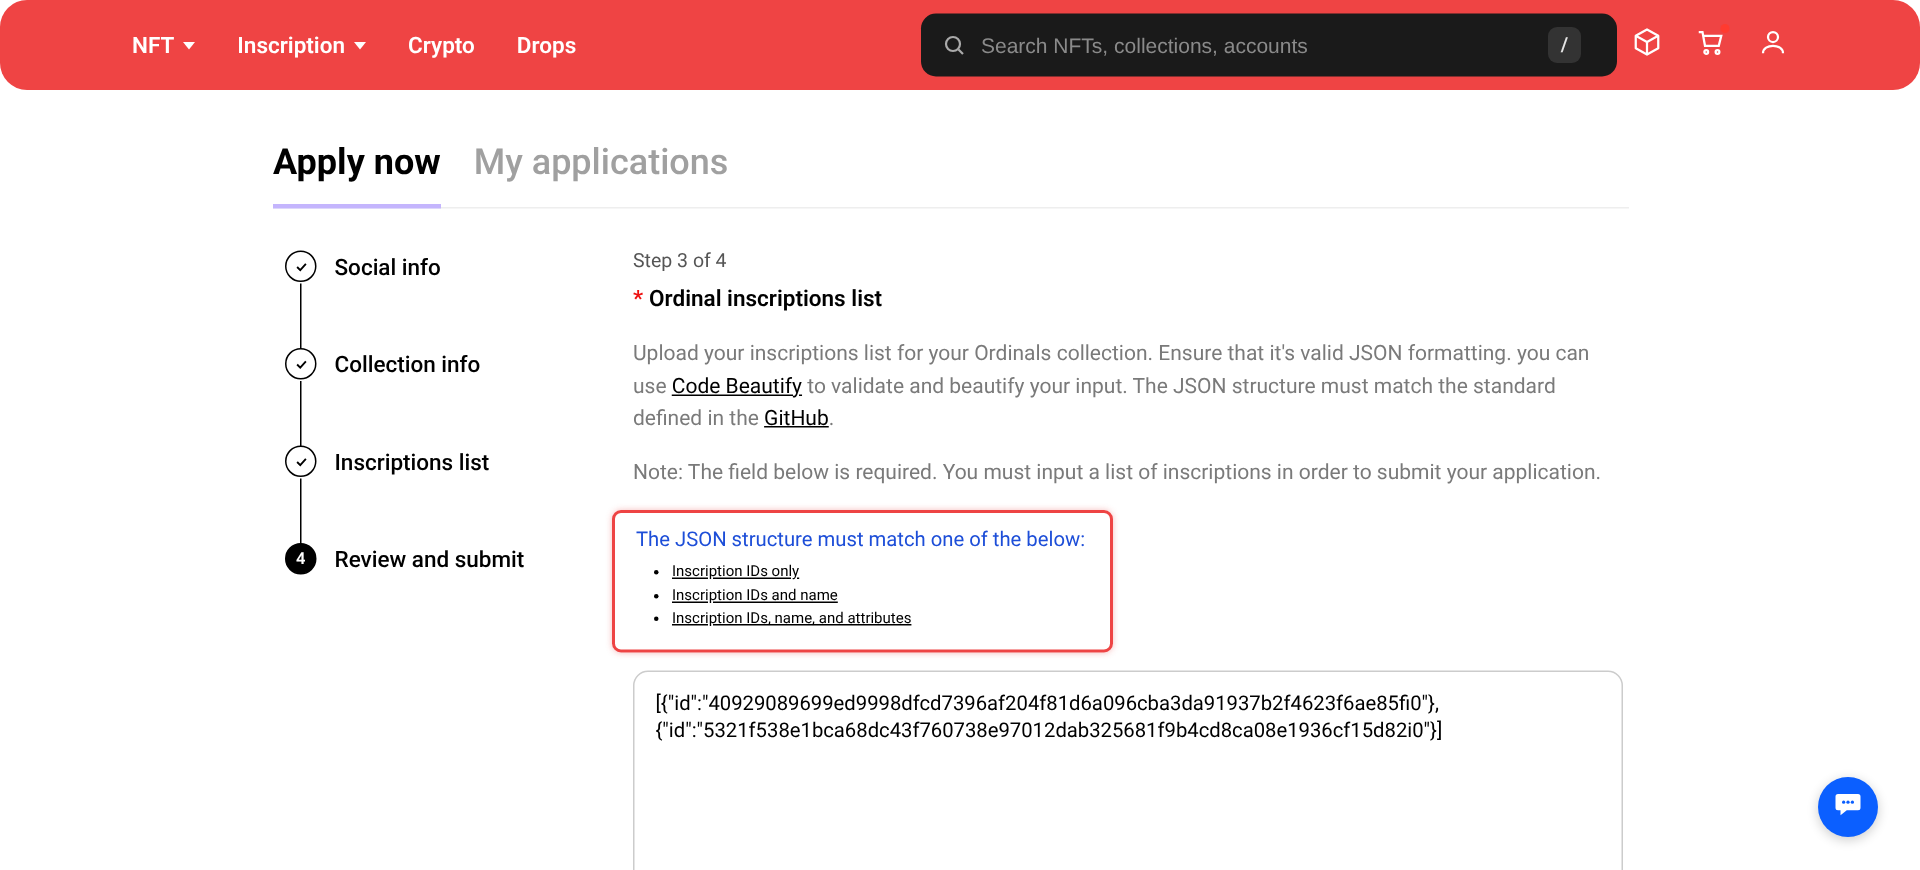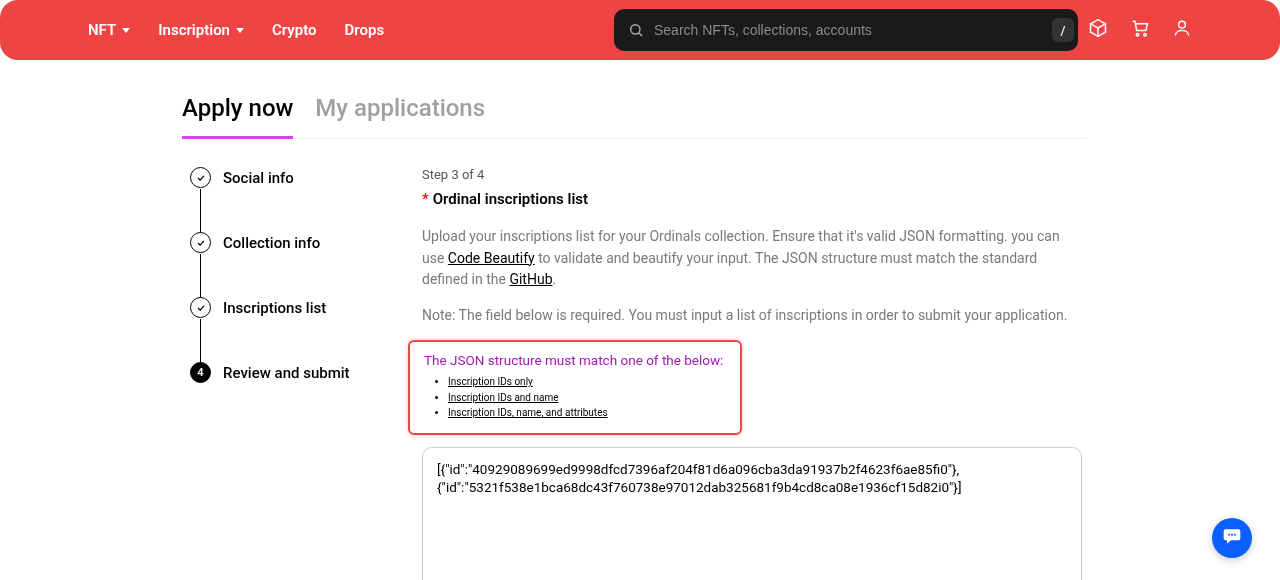"Search NFTs, collections, accounts" .search-wrap { padding: 0 4px 0 14px -> 0 24px 0 14px }
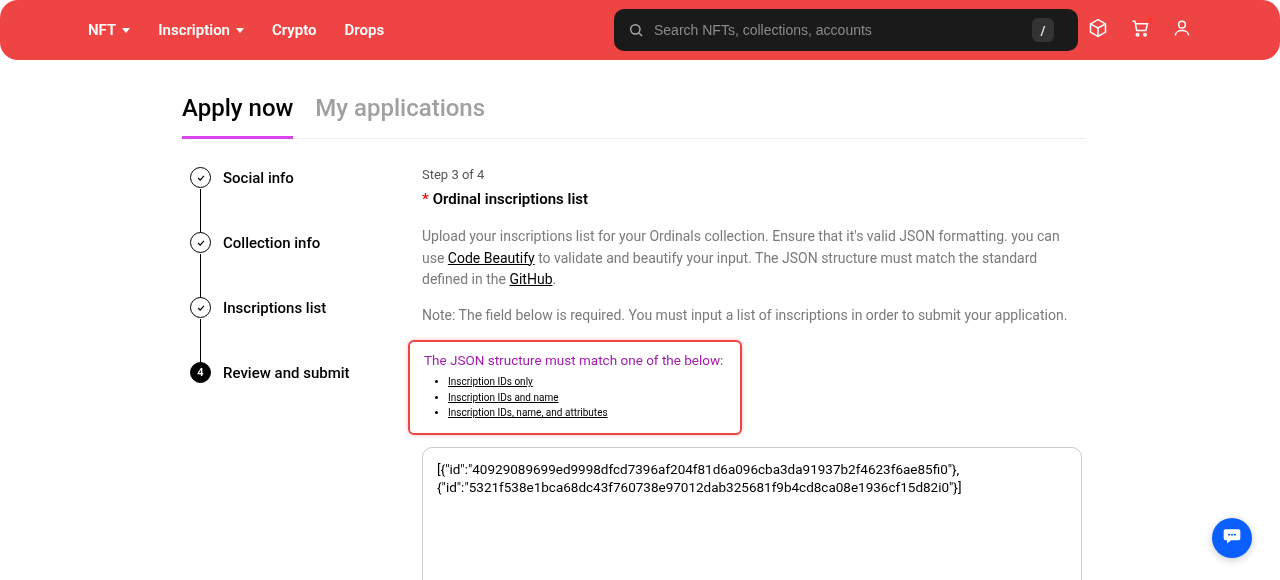"Apply now" .tab.active { border-bottom: 3px solid #d946ef -> 3px solid #c4b5fd; font-weight: none -> bold }
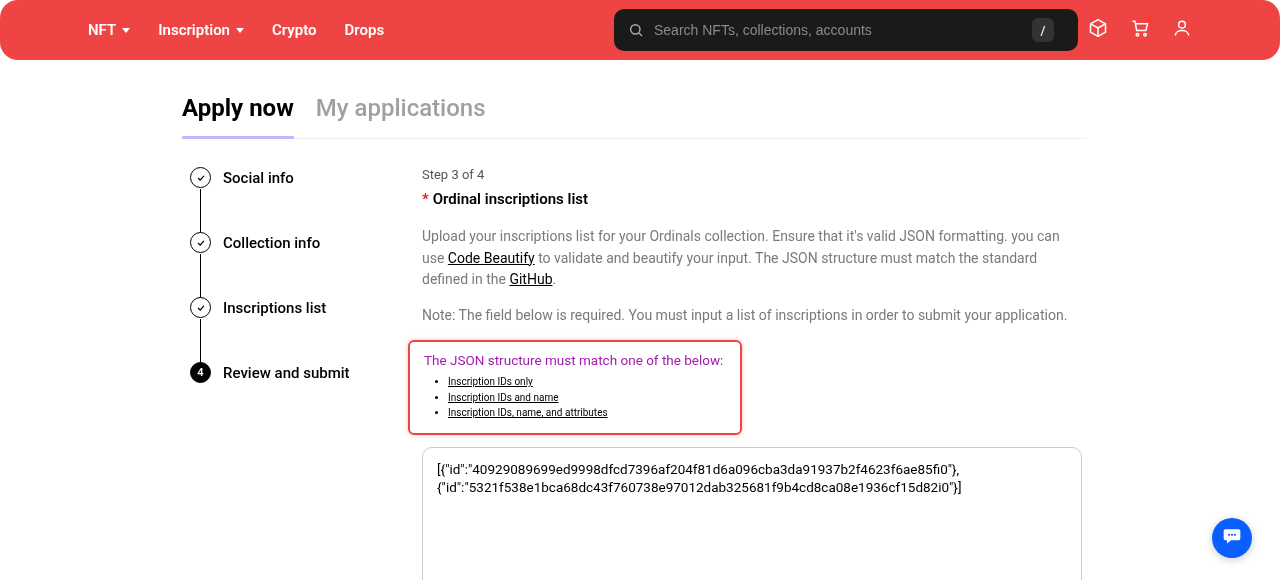"The JSON structure must match" .hb-title { color: #a21caf -> #1d4ed8 }
